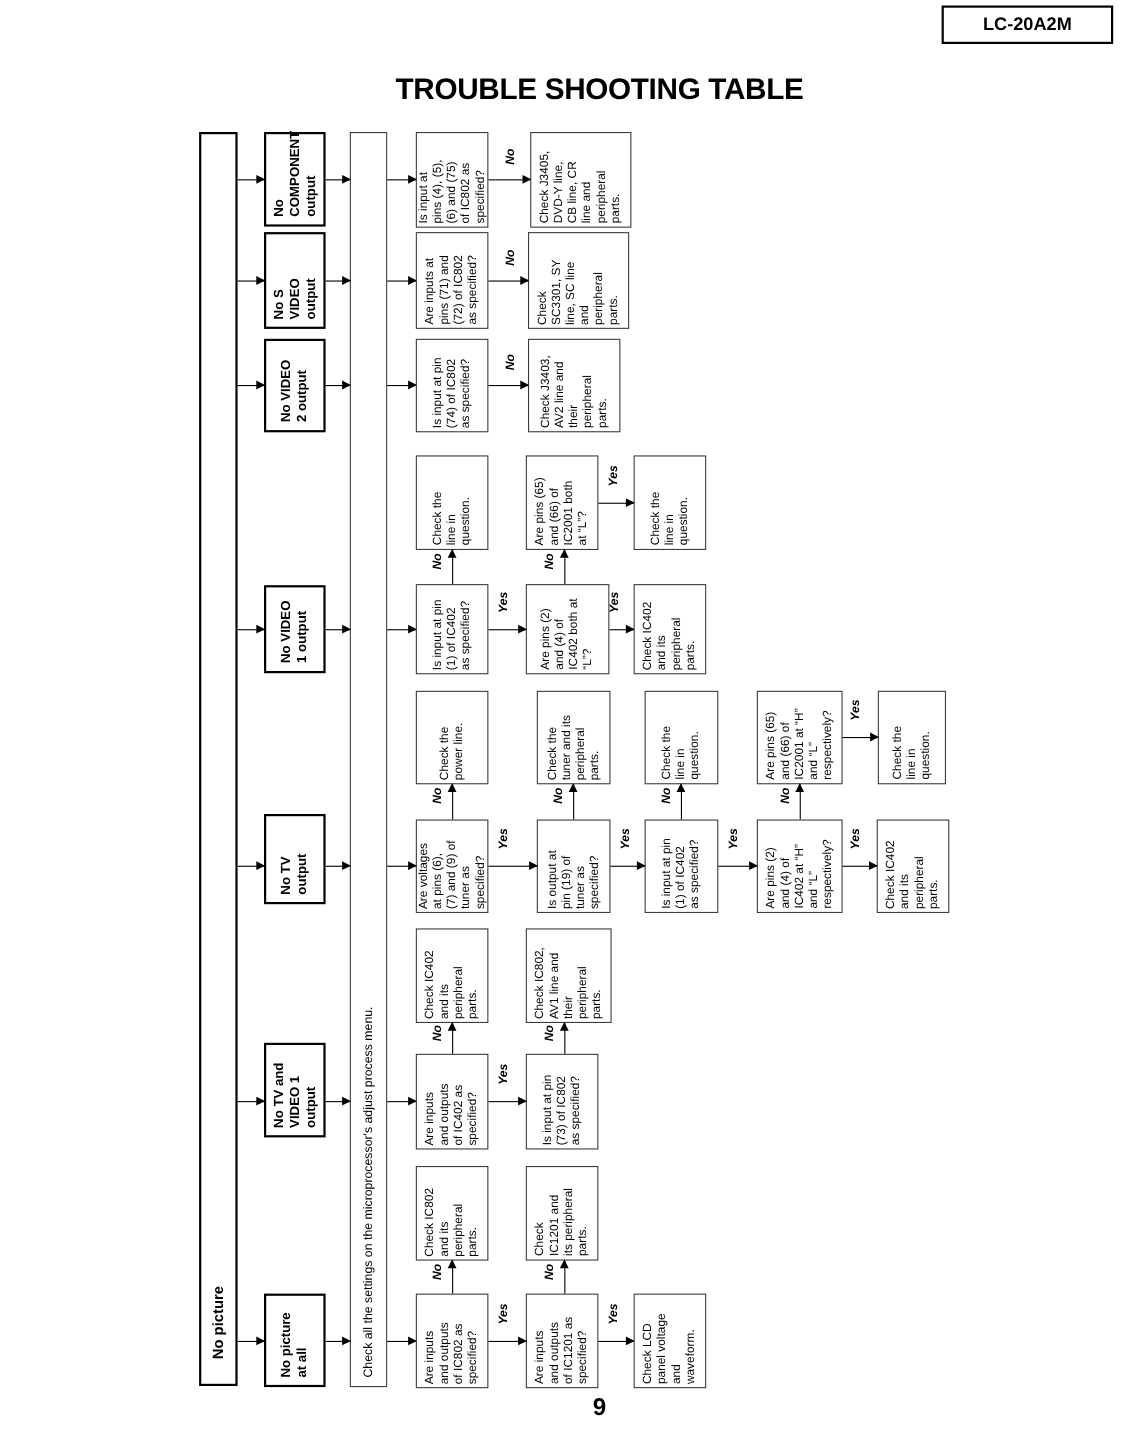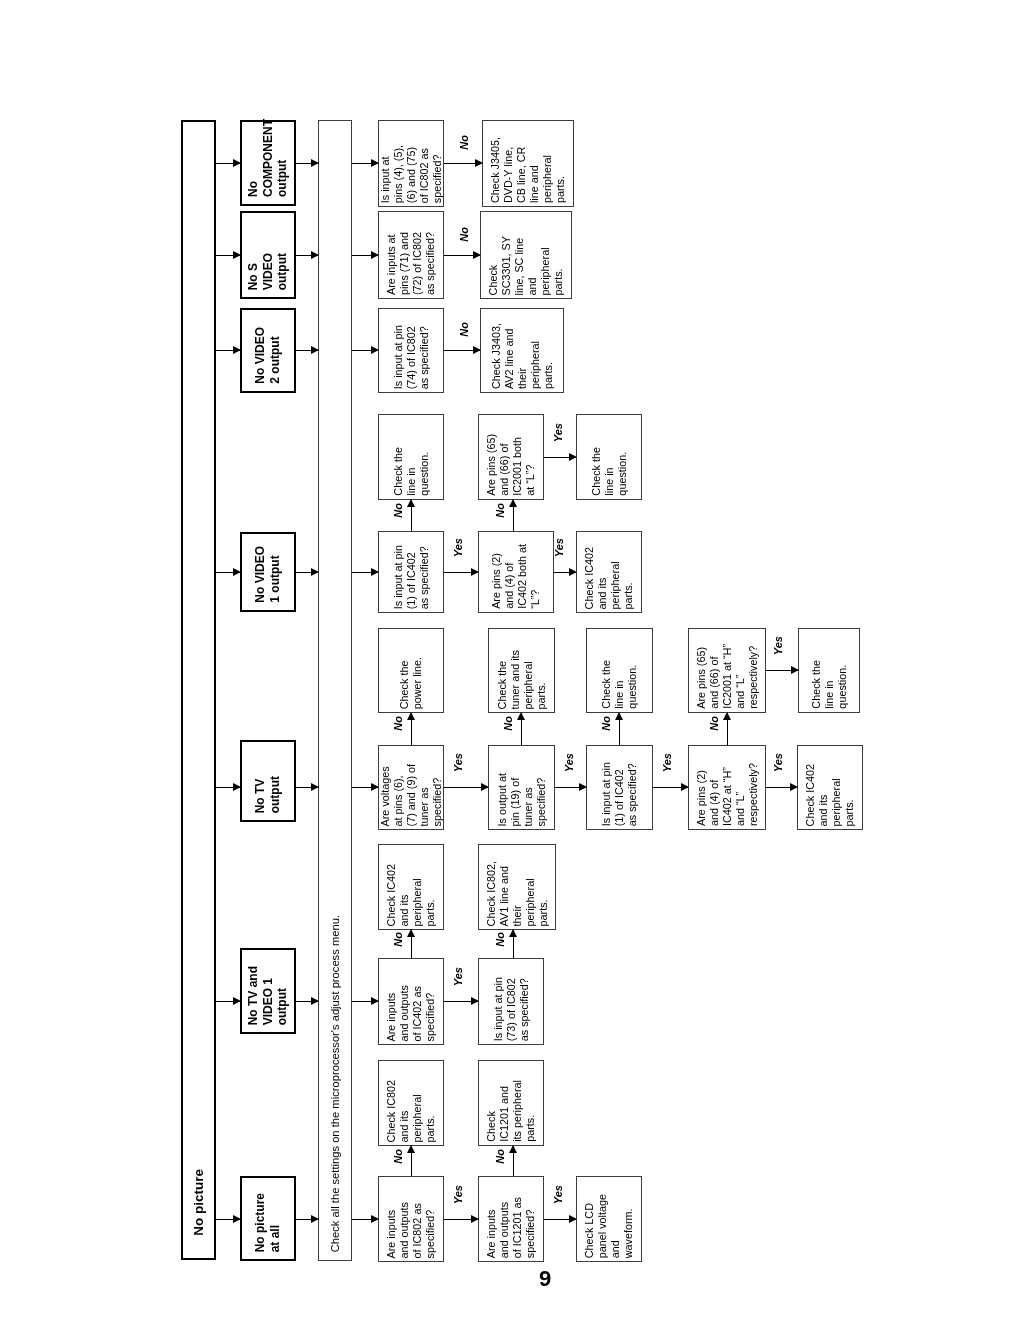"LC-20A2M" div.badge { html: none -> <div>LC-20A2M</div> }
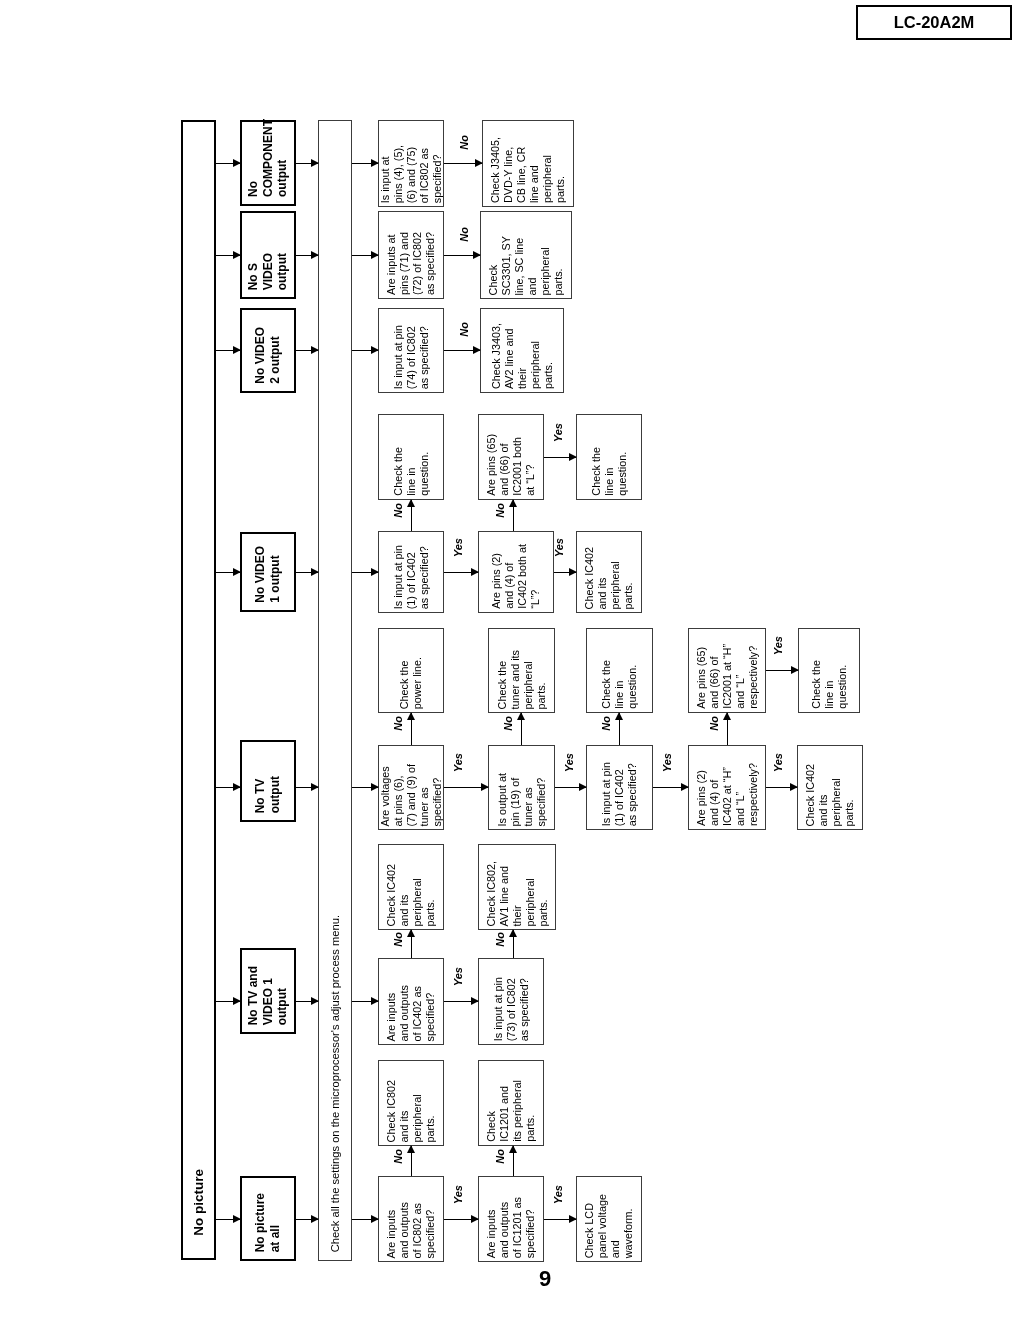"TROUBLE SHOOTING TABLE" div.title { html: none -> <div>TROUBLE SHOOTING TABLE</div> }
